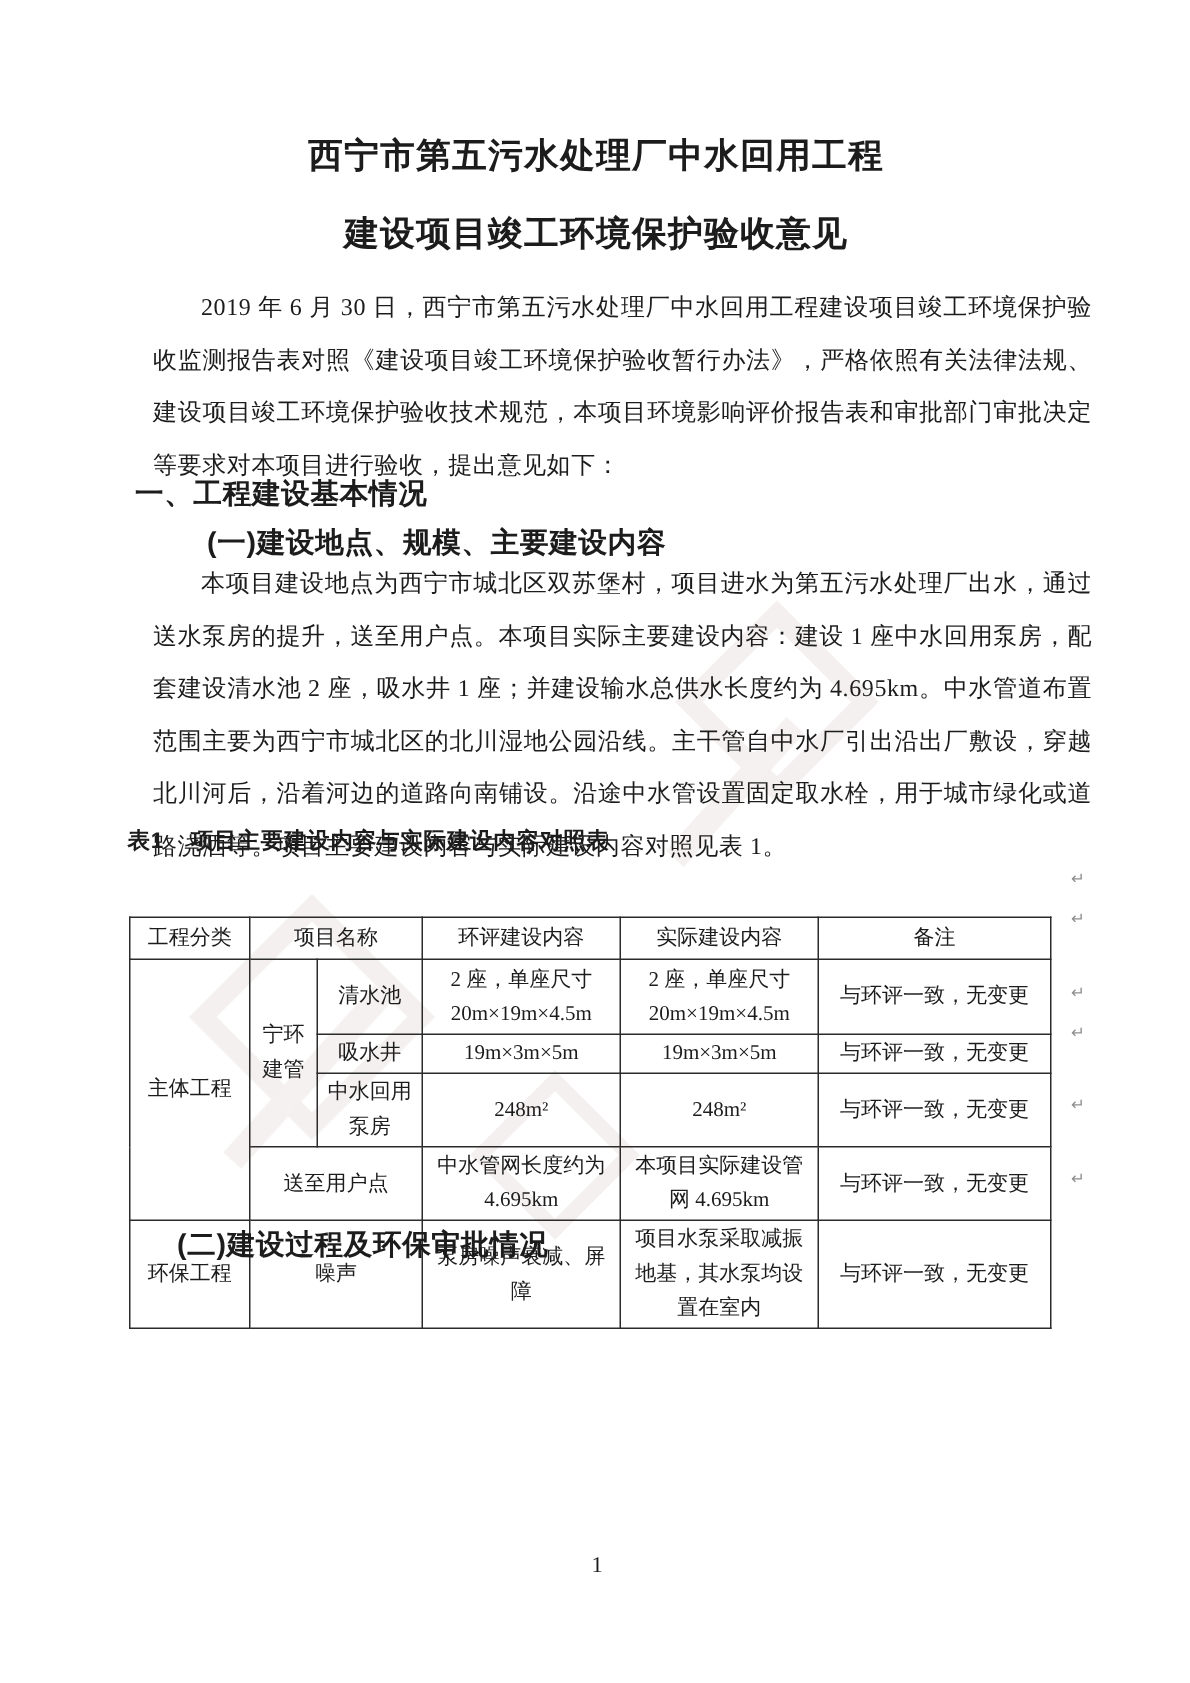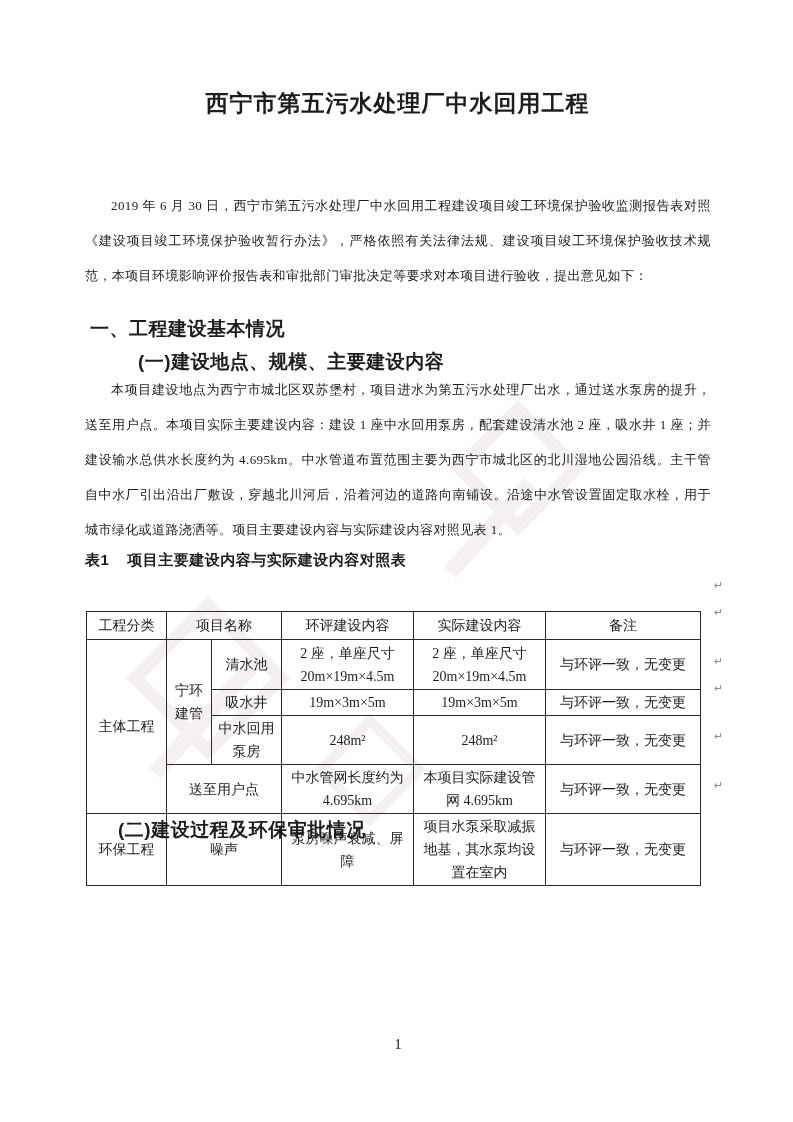"建设项目竣工环境保护验收意见" div.doc-title { html: none -> <div>建设项目竣工环境保护验收意见</div> }
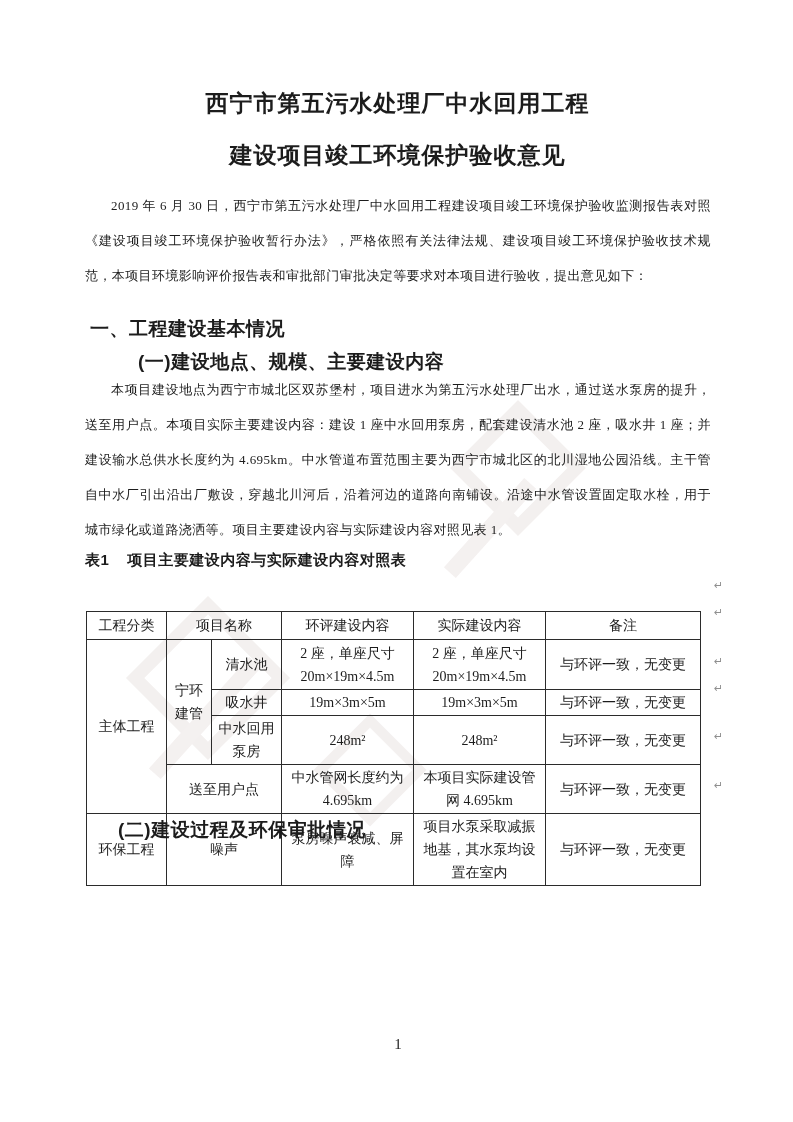"2019 年 6 月 30" .para { font-size: 13px -> 16px; left: 85px -> 102px }
